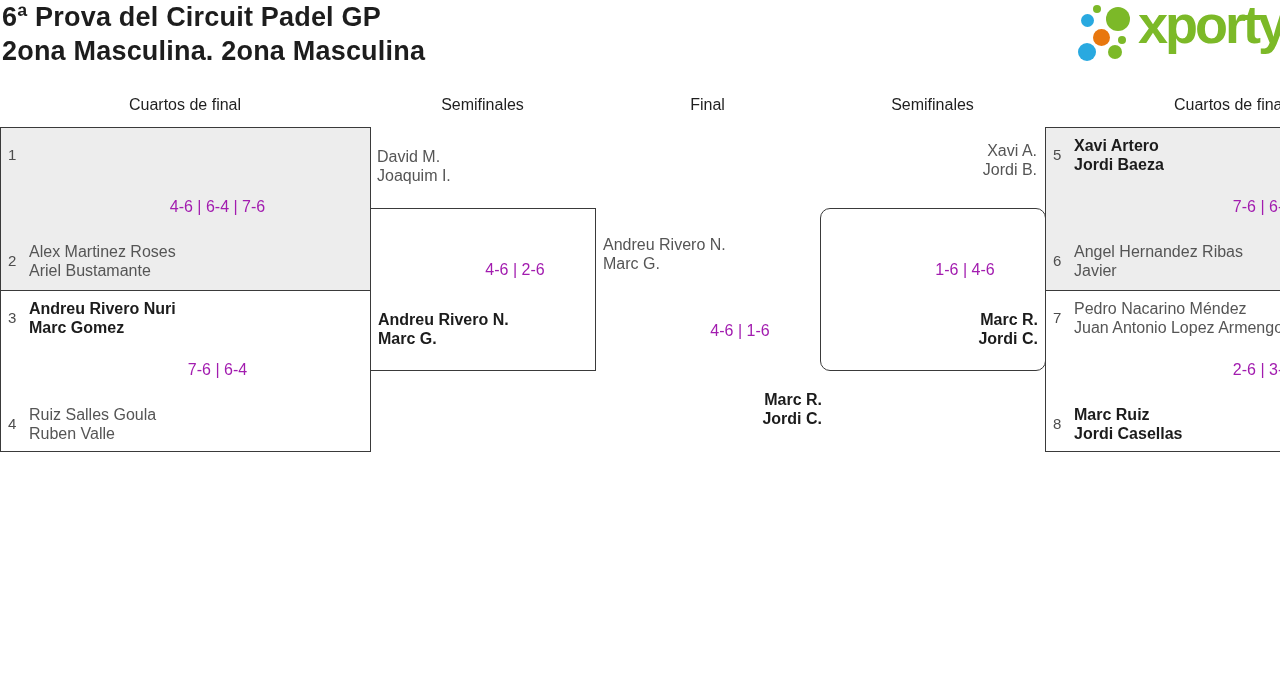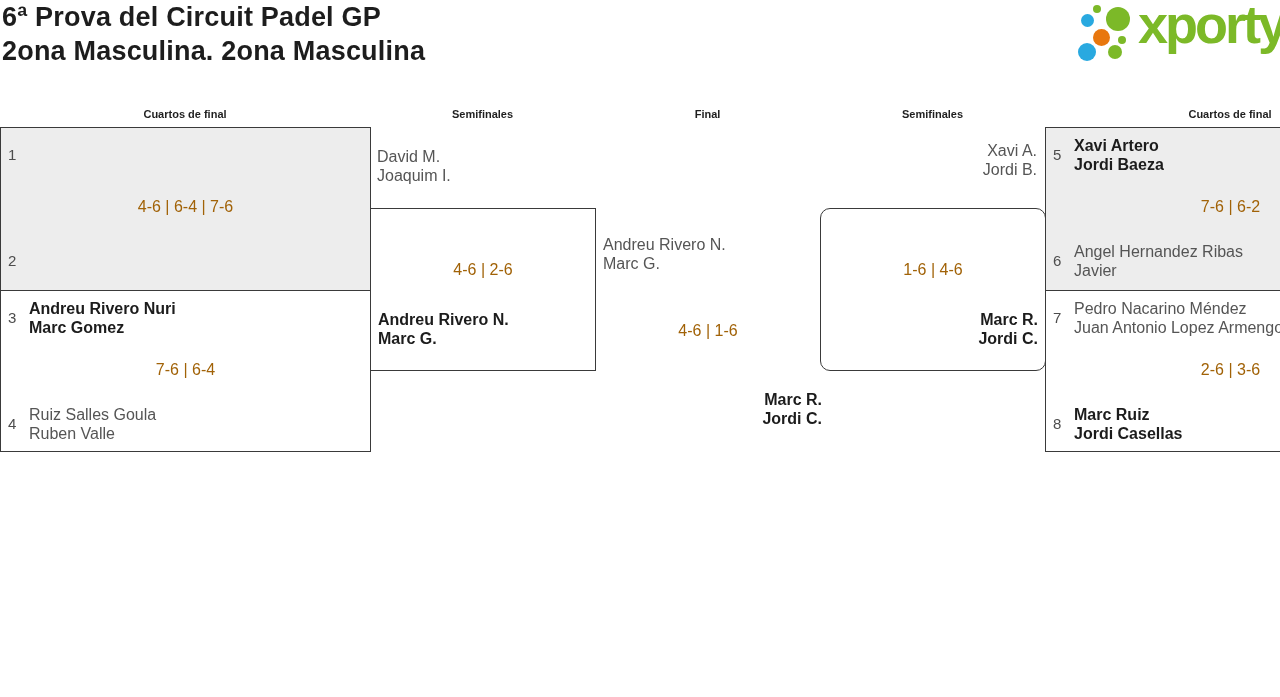"Cuartos de final" .round-header { font-size: 11px -> 16px; font-weight: 700 -> 400; top: 108px -> 96px }
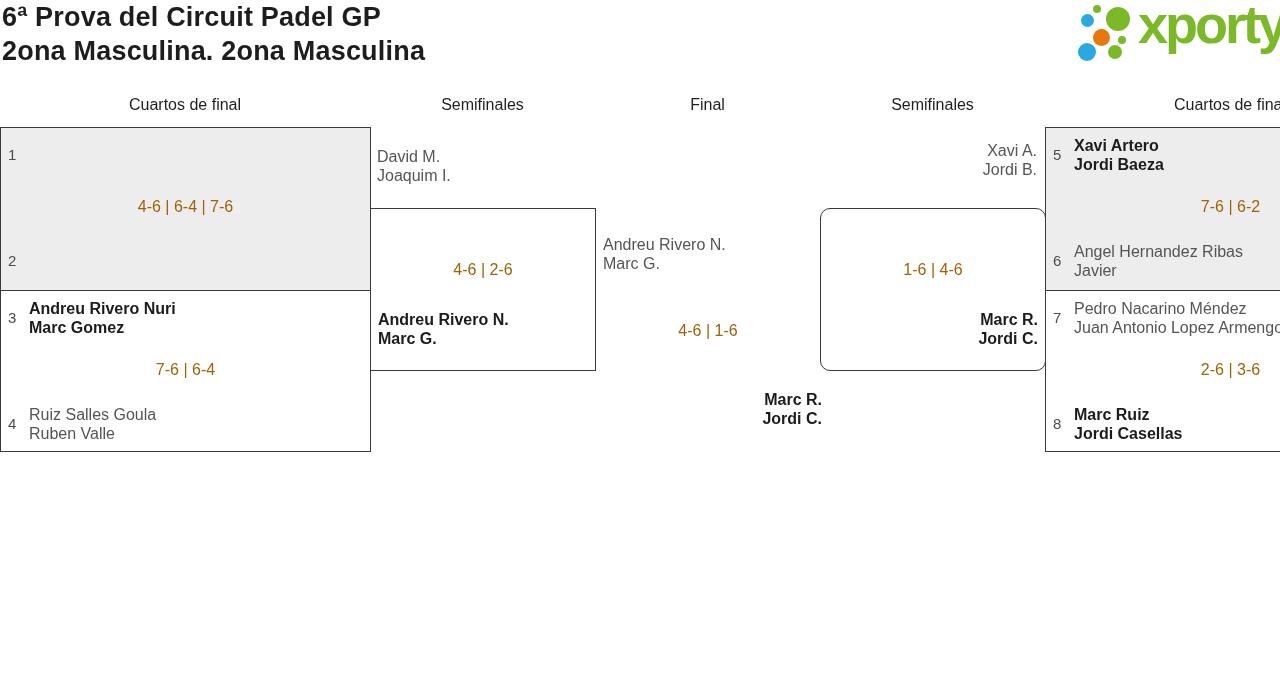"4-6 | 6-4 | 7-6" .score { color: #a16207 -> #a21caf; padding-left: none -> 32px }
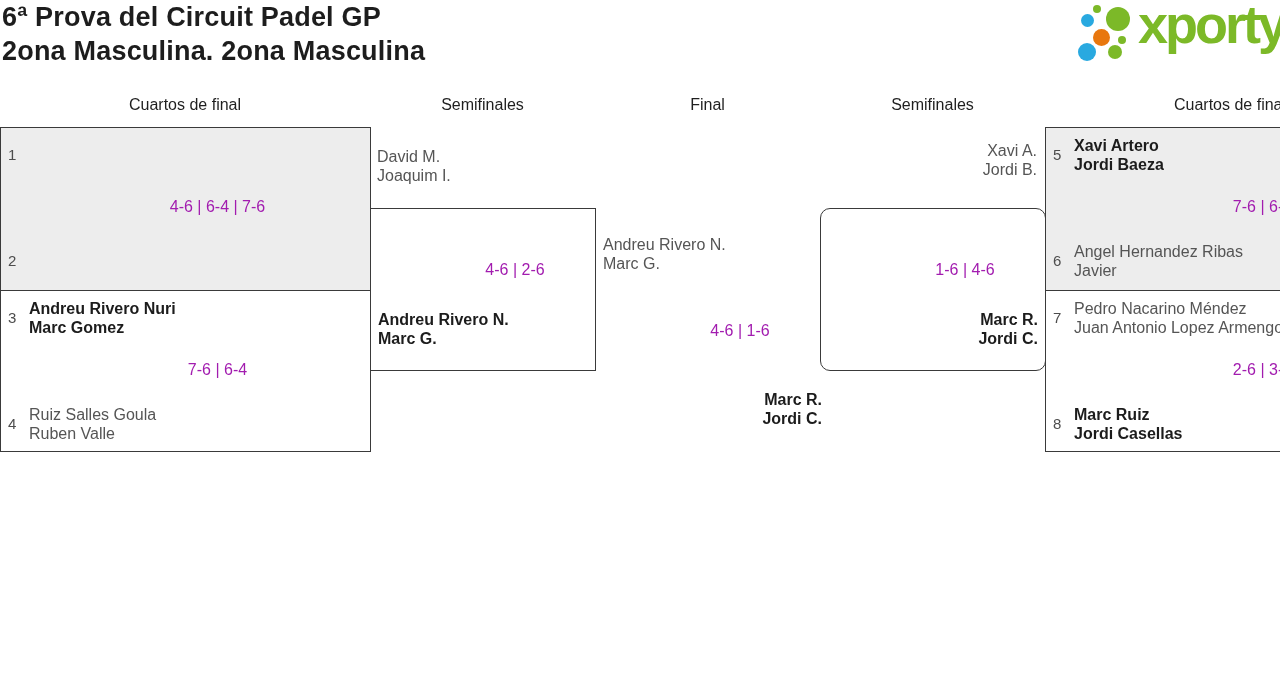"Alex Martinez Roses" div.team { html: none -> <div> <div>Alex Martinez Roses</div> <div>Ariel Bustamante</div> </div> }
